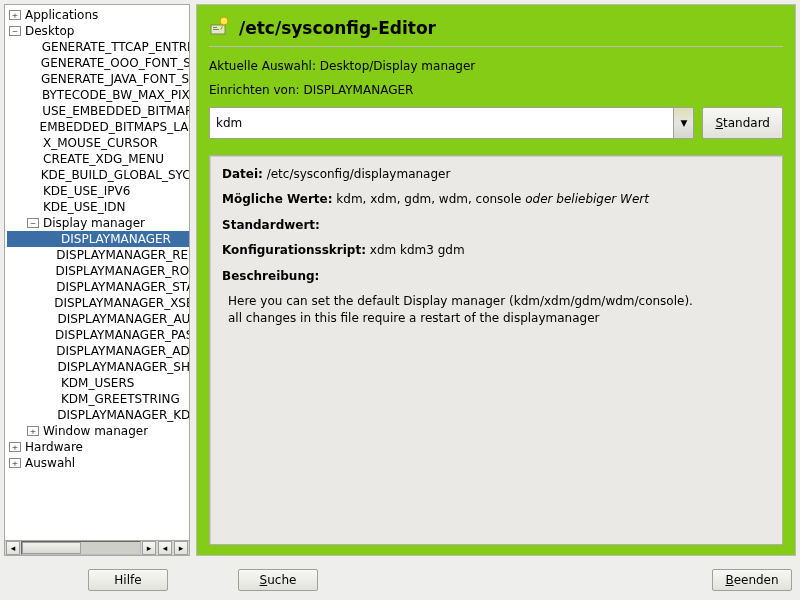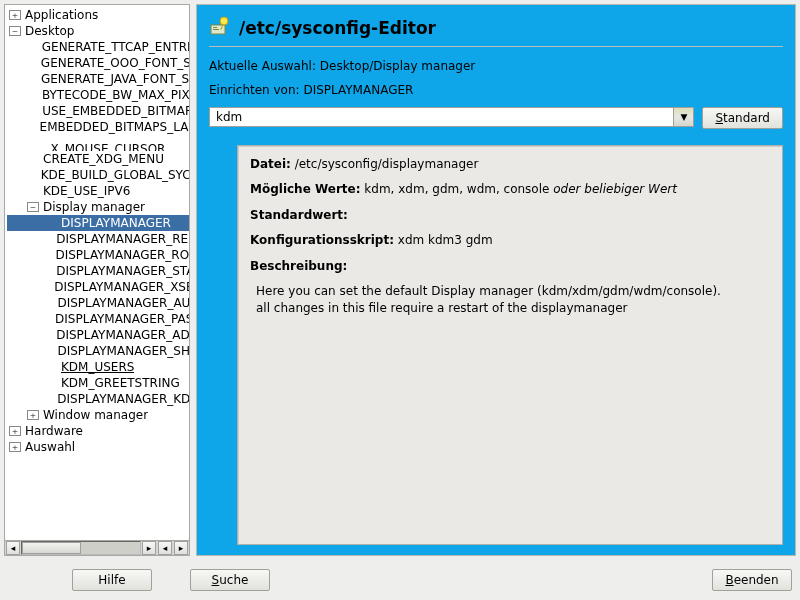"/etc/sysconfig-Editor" .right-panel { background: #0ea5e9 -> #84cc16 }
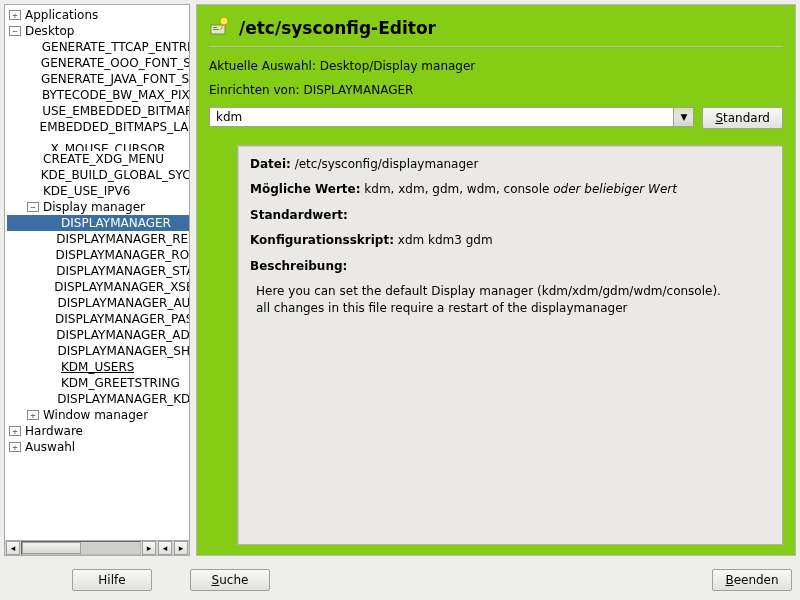"kdm" .combo { height: 20px -> 32px }
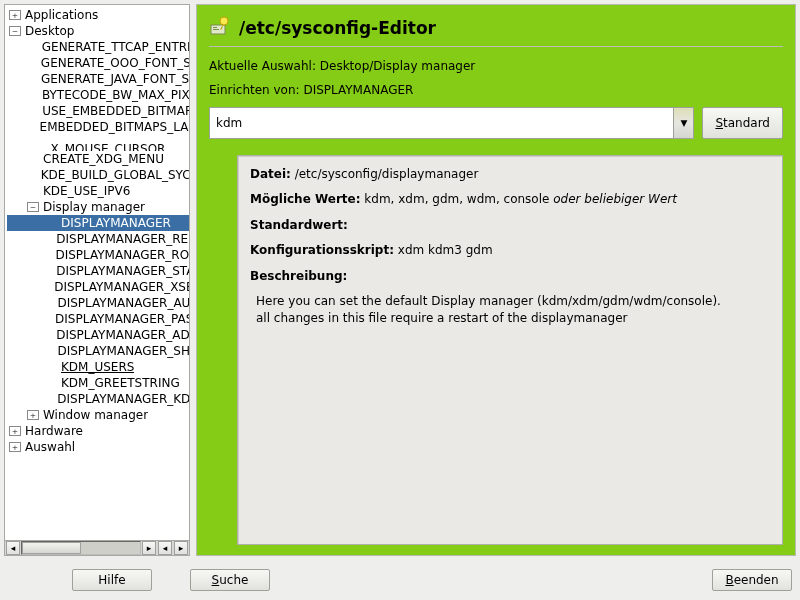"X_MOUSE_CURSOR" div.tree-row { flex-direction: column -> none }
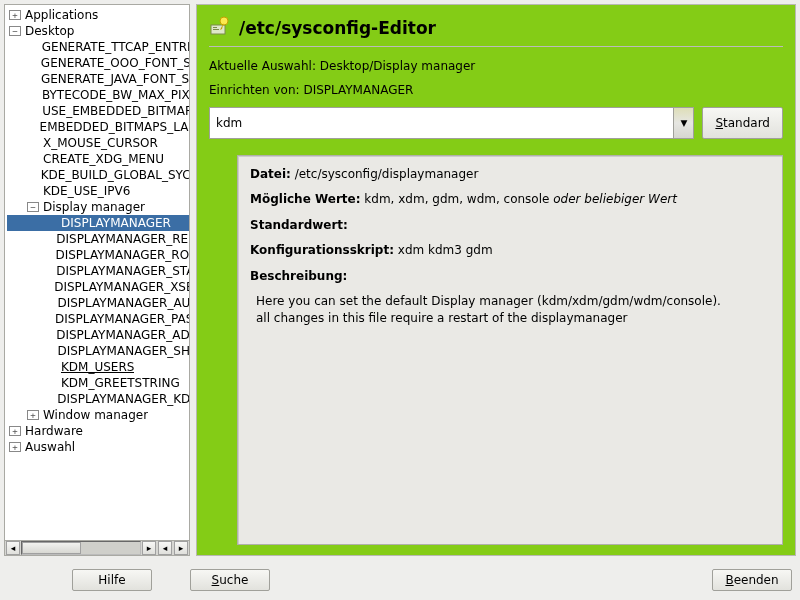"Datei: /etc/sysconfig/displaymanager" .info-box { margin-left: 28px -> none }
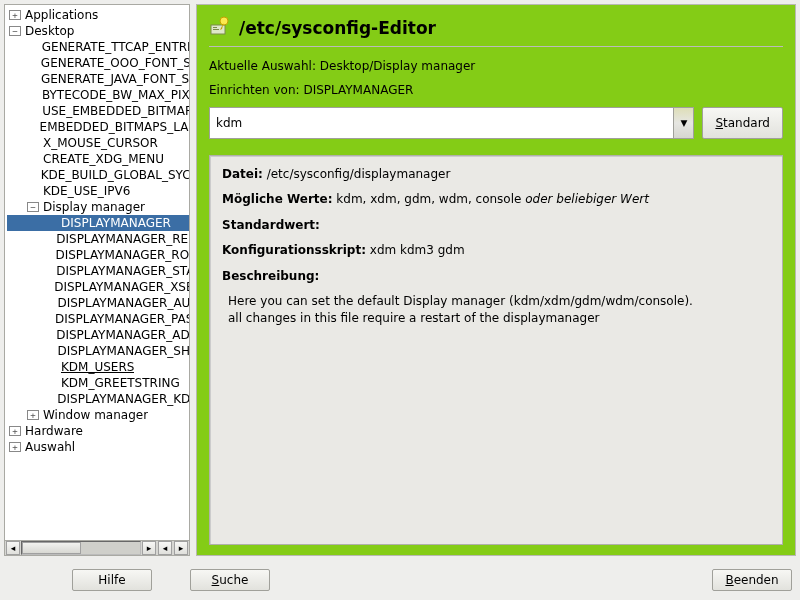"KDE_USE_IDN" div.tree-row { html: none -> <div> <span></span> <span>KDE_USE_IDN</span> </div> }
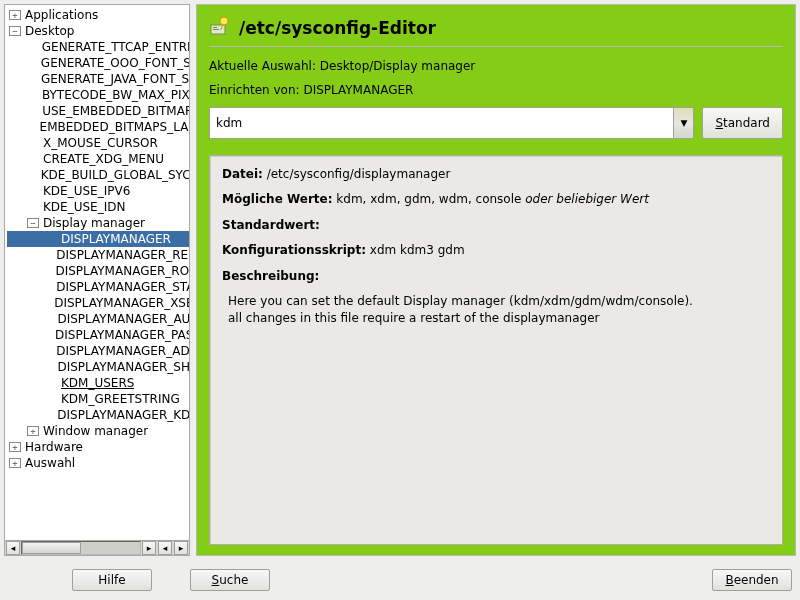"KDM_USERS" div.tree-row { text-decoration: underline -> none }
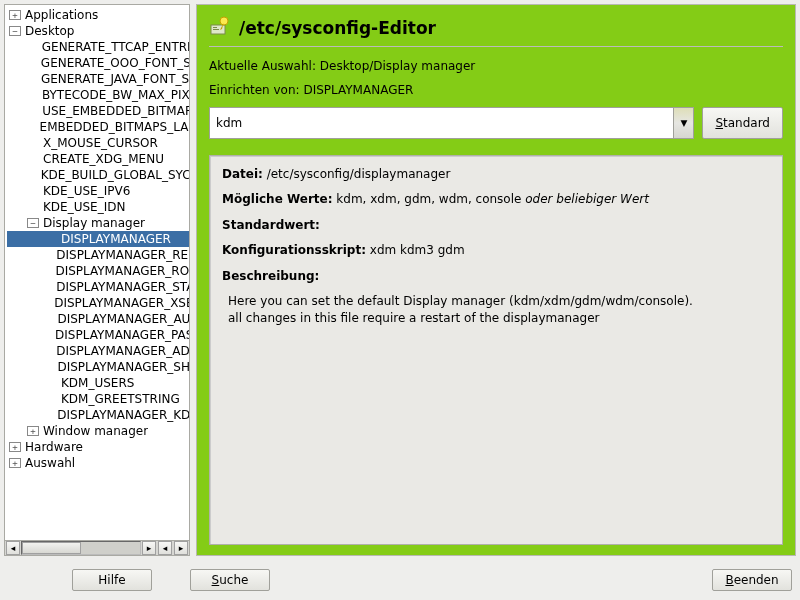"Hilfe" .bottom-bar { gap: 4px -> 20px }
